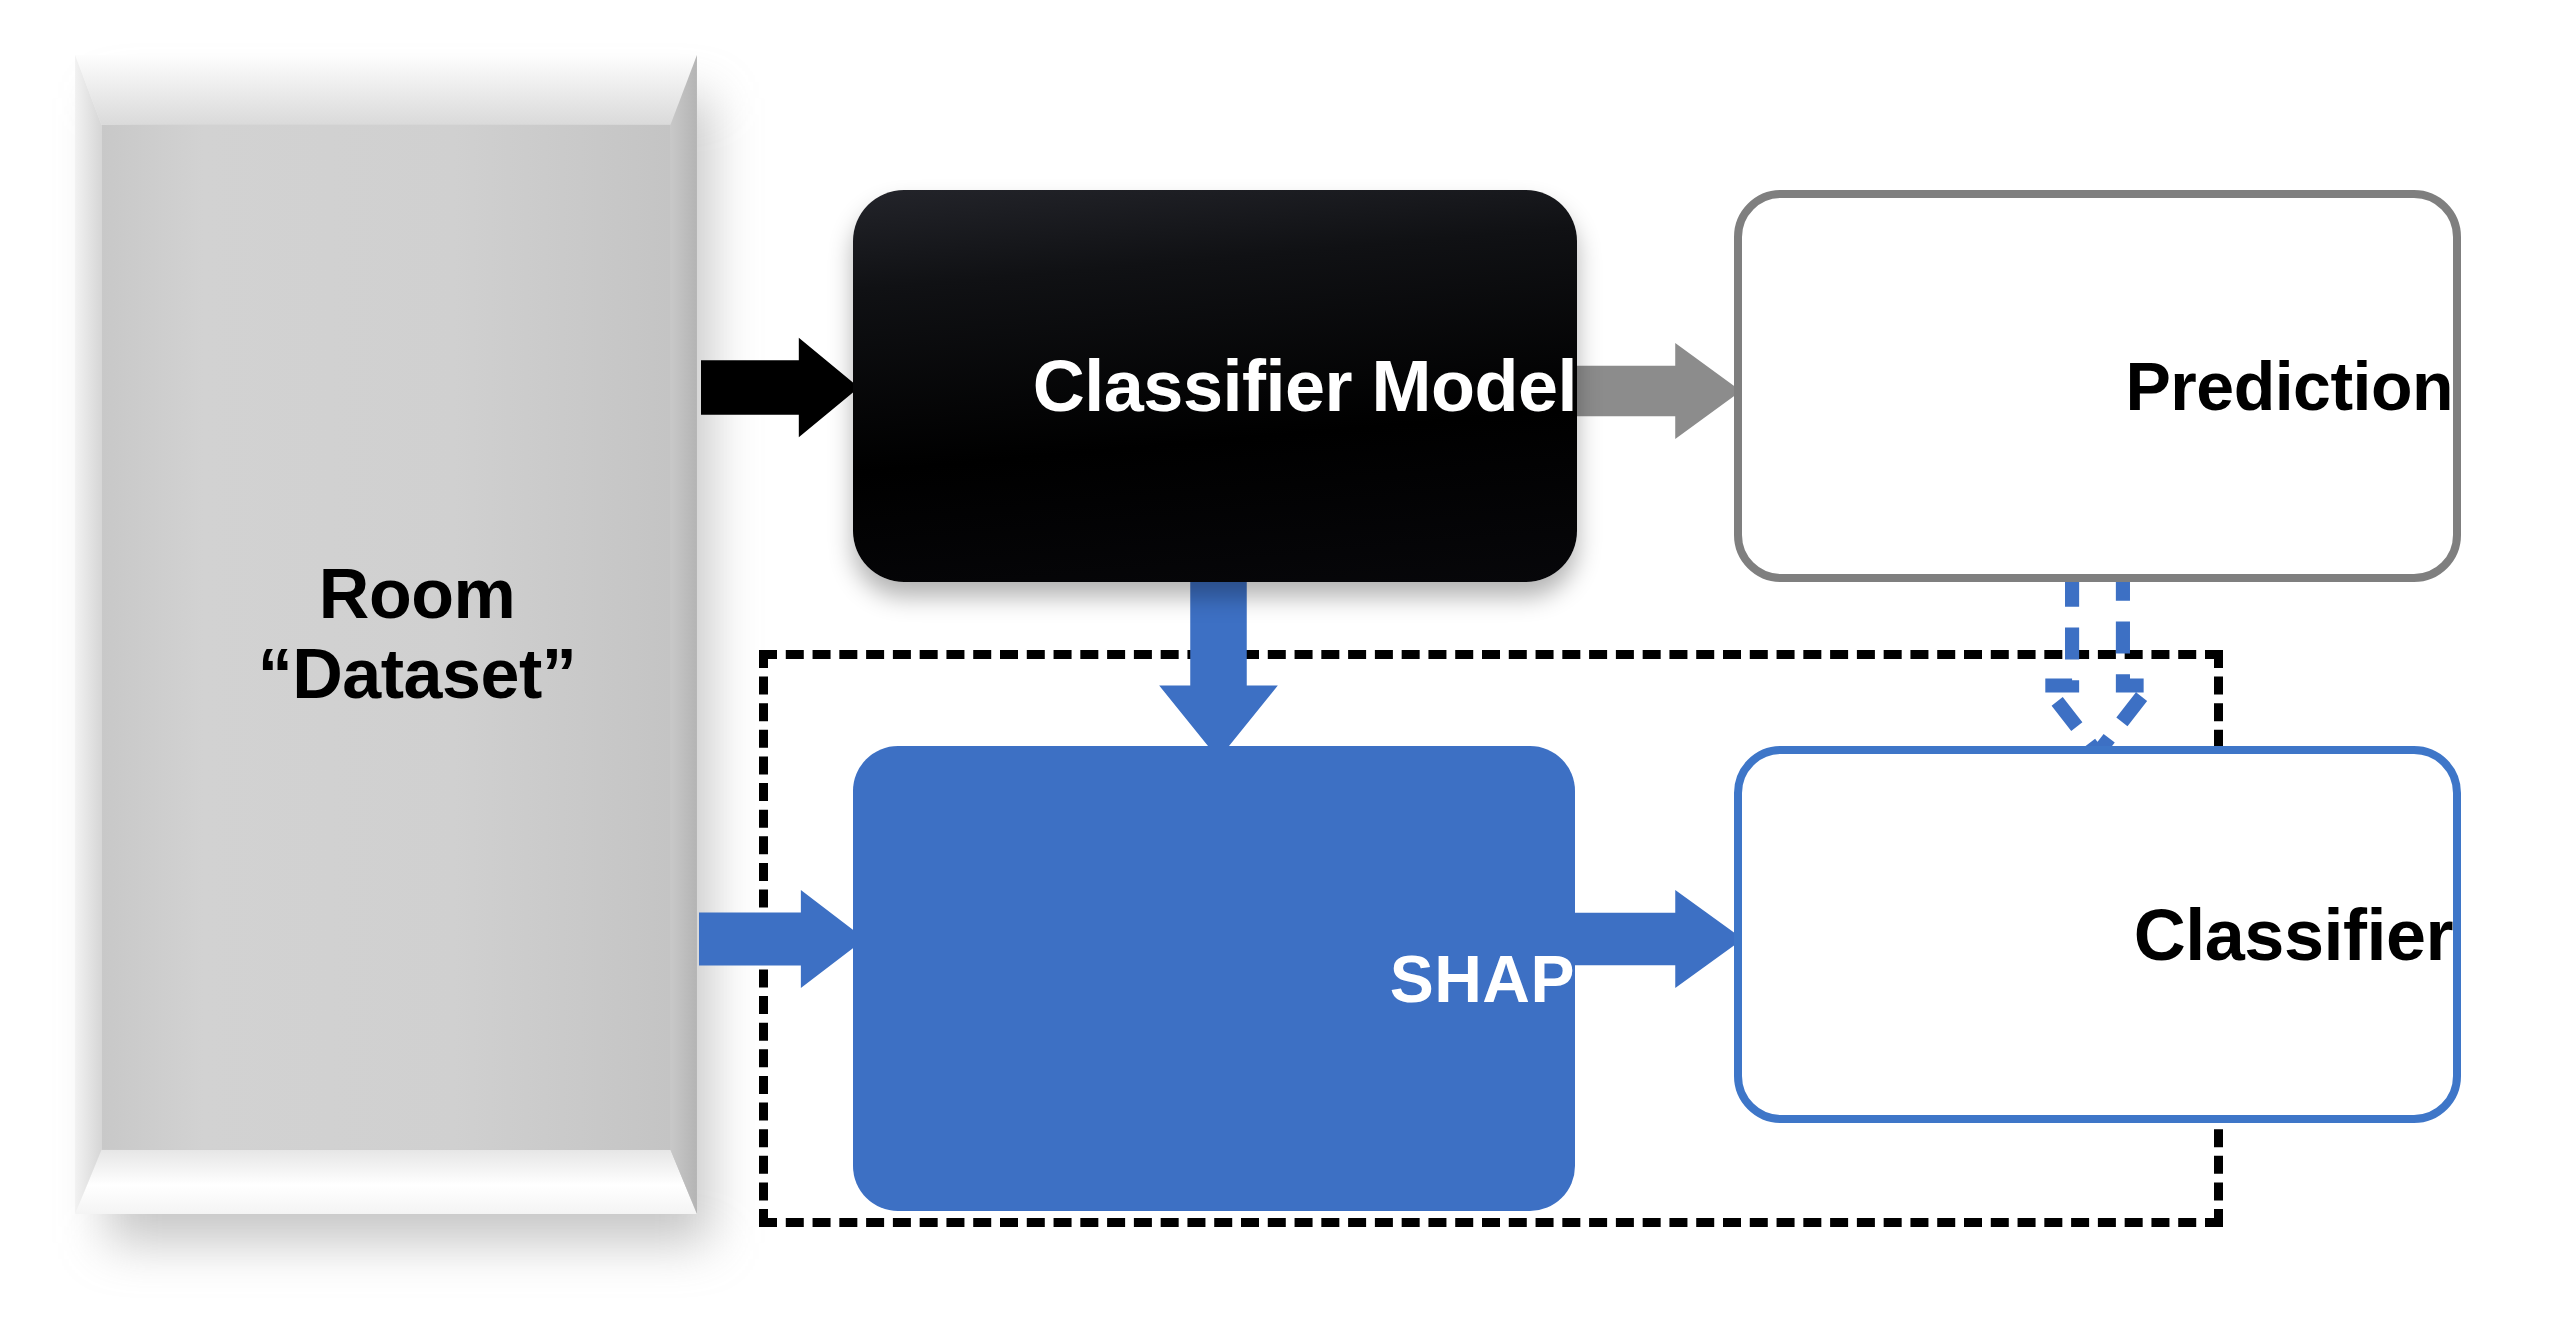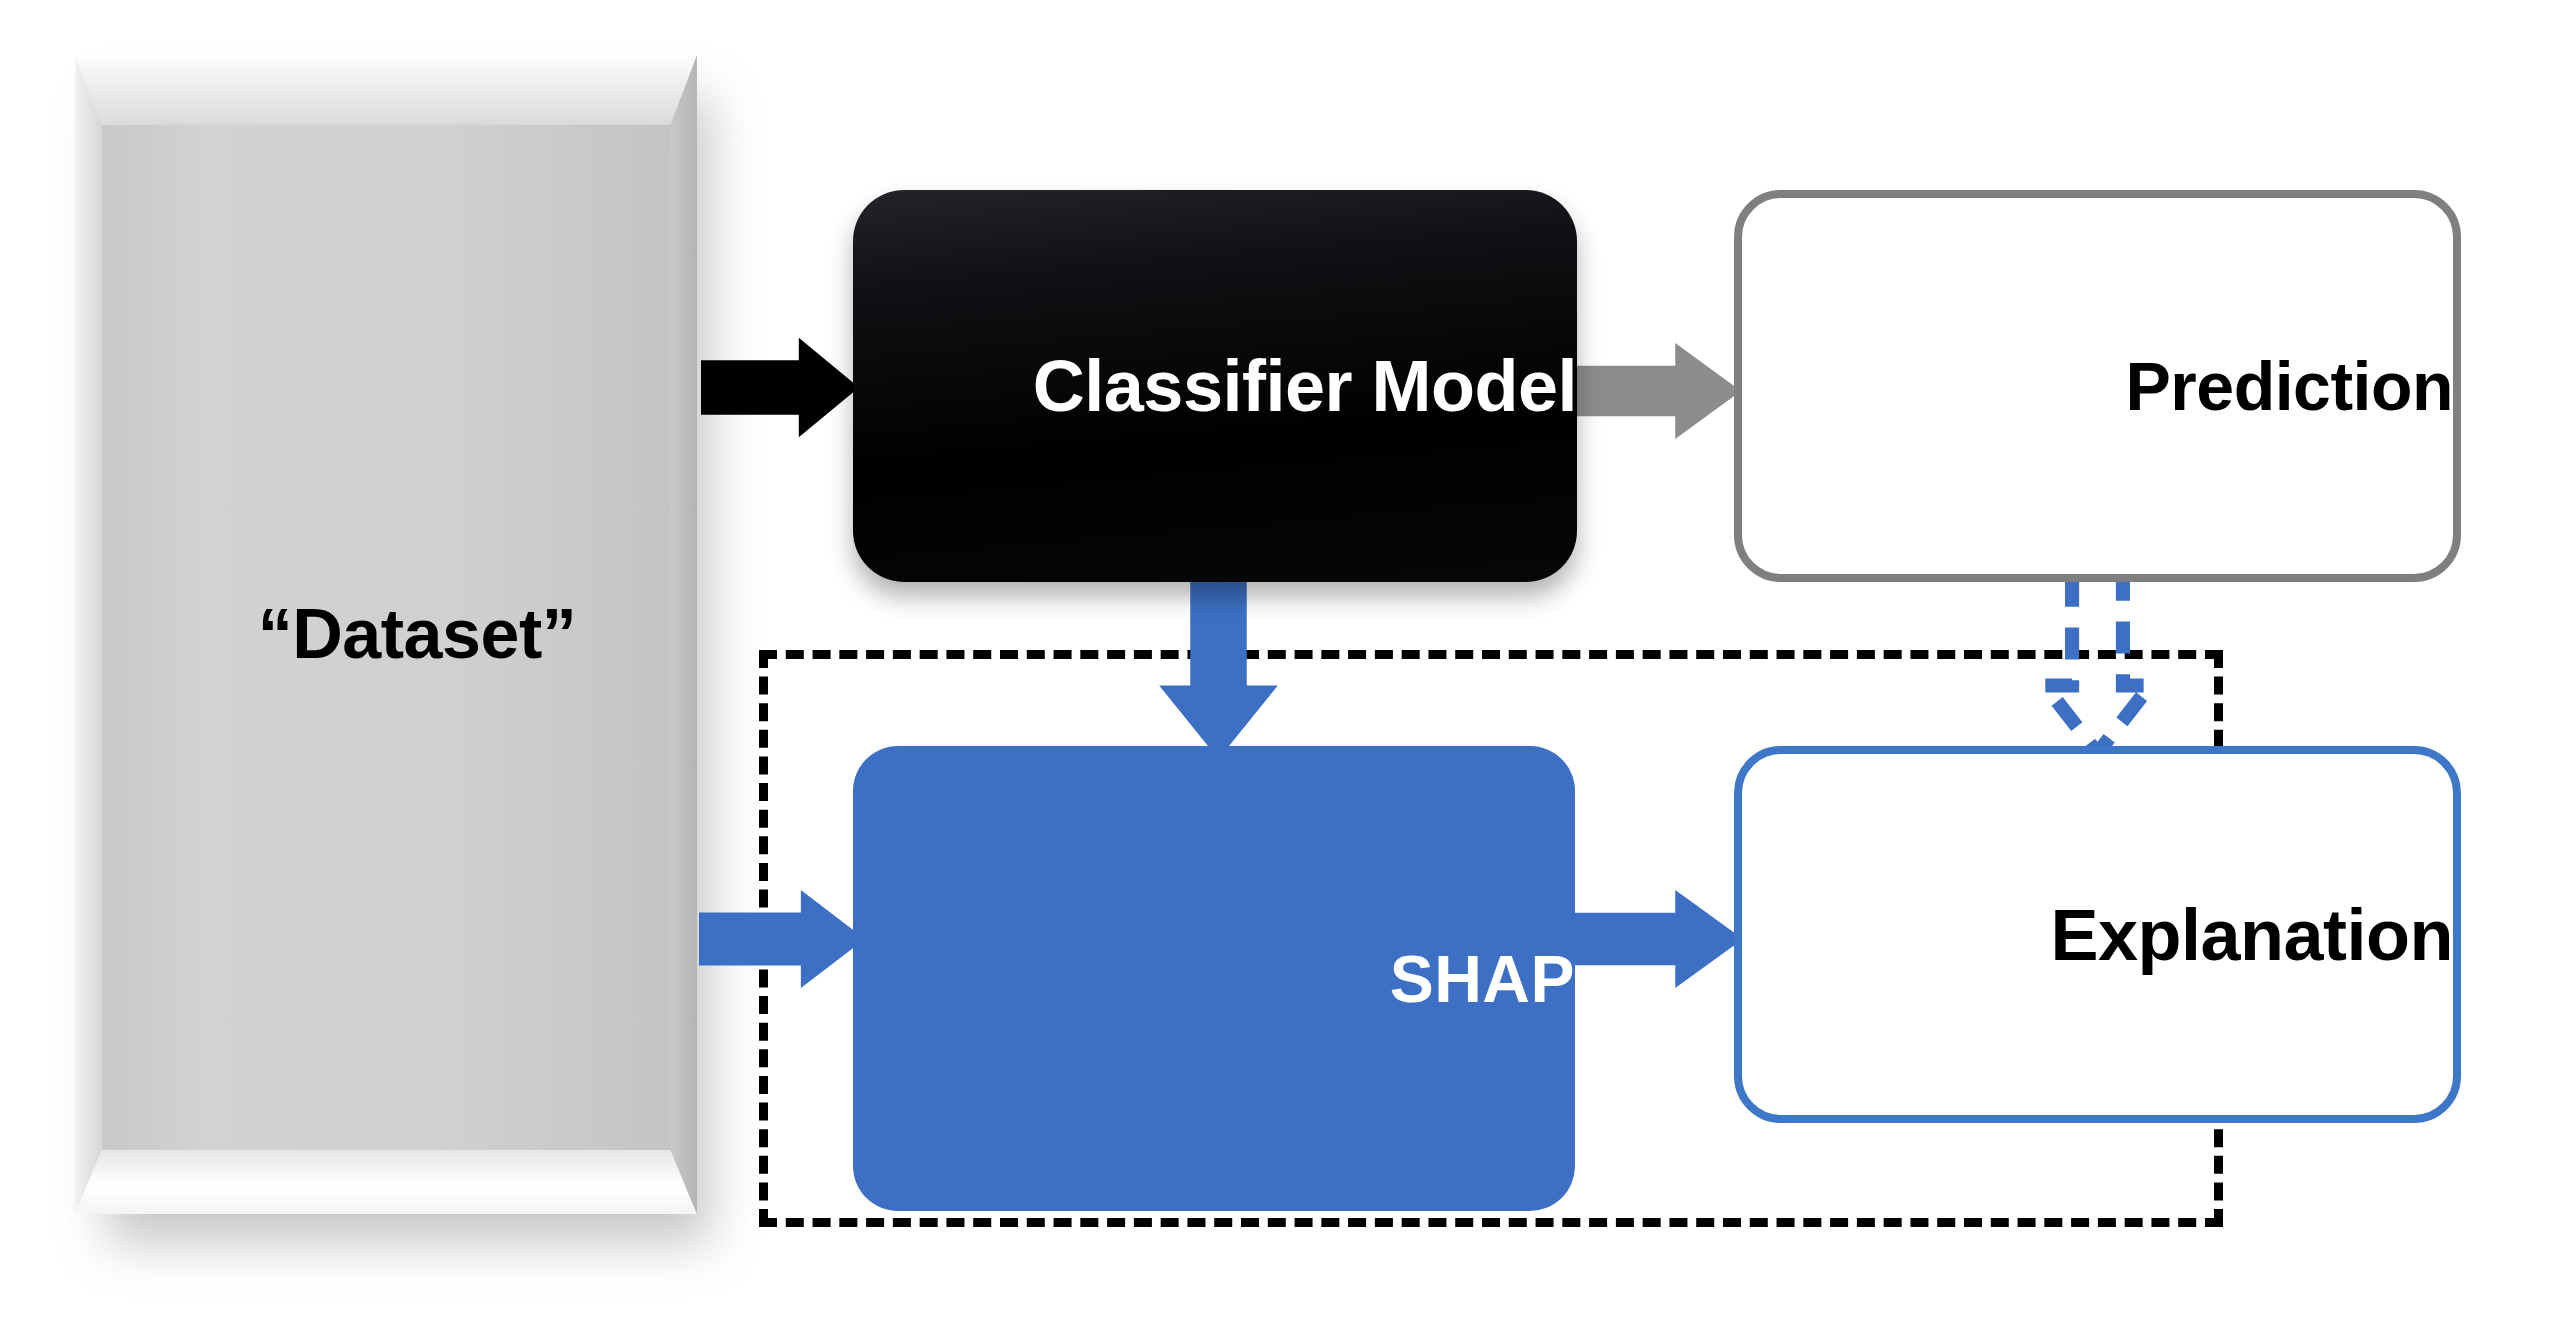"Room" div { html: none -> <div>Room</div> }
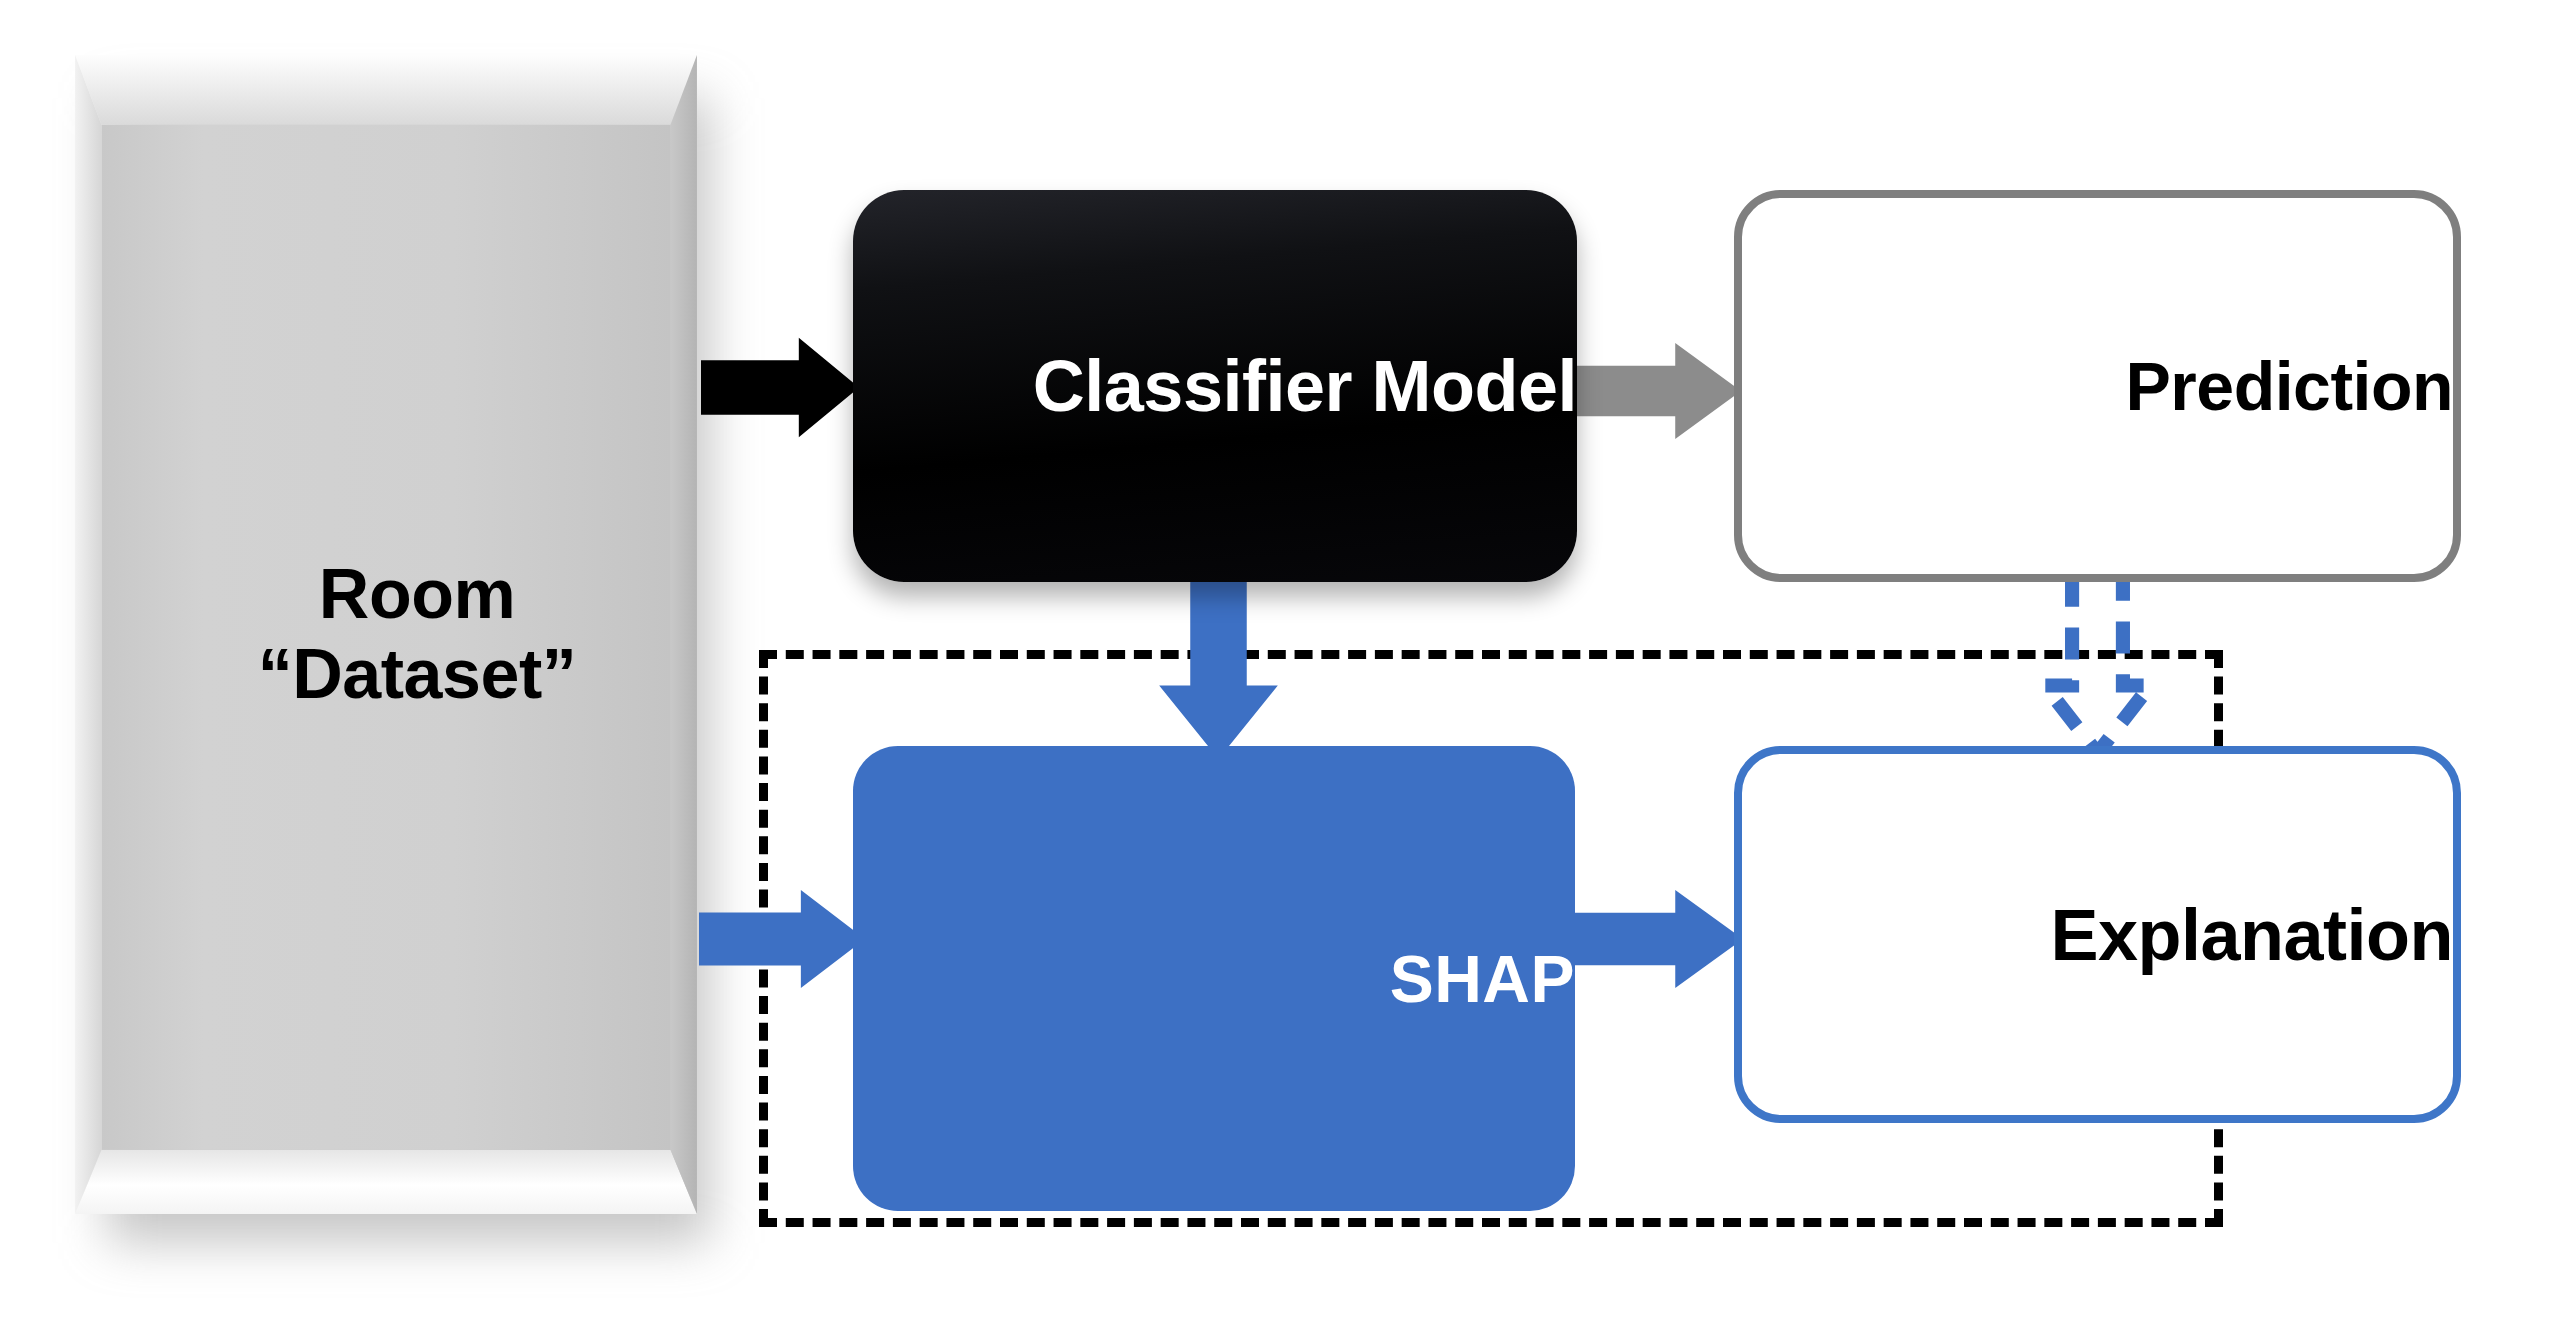"Explanation" span { text: Explanation -> Classifier }
